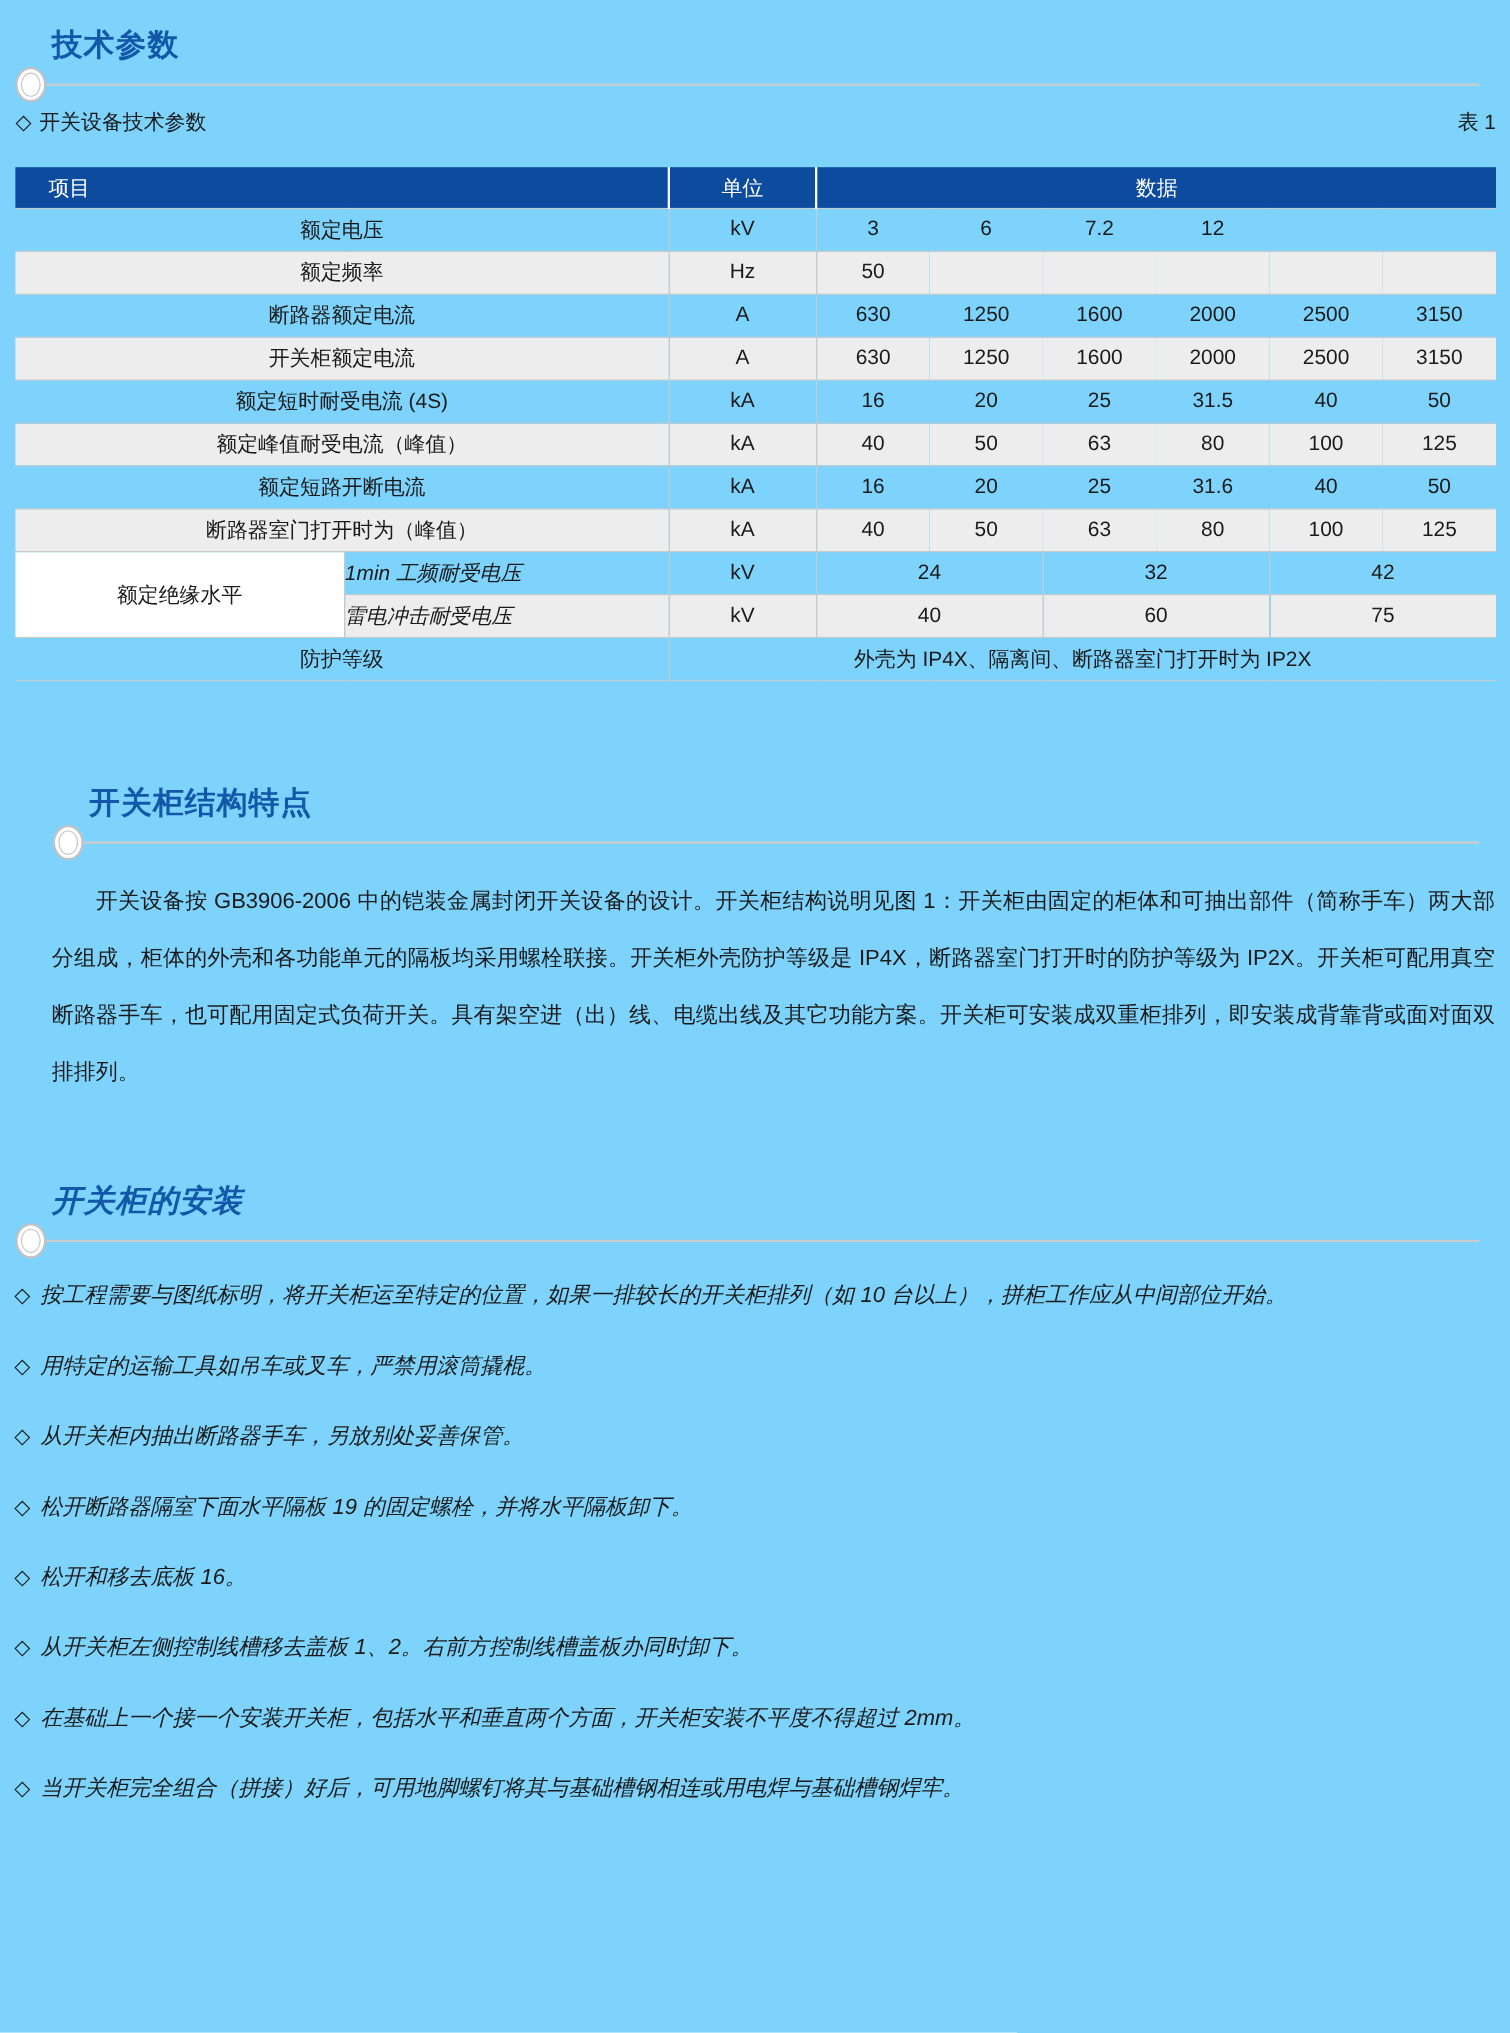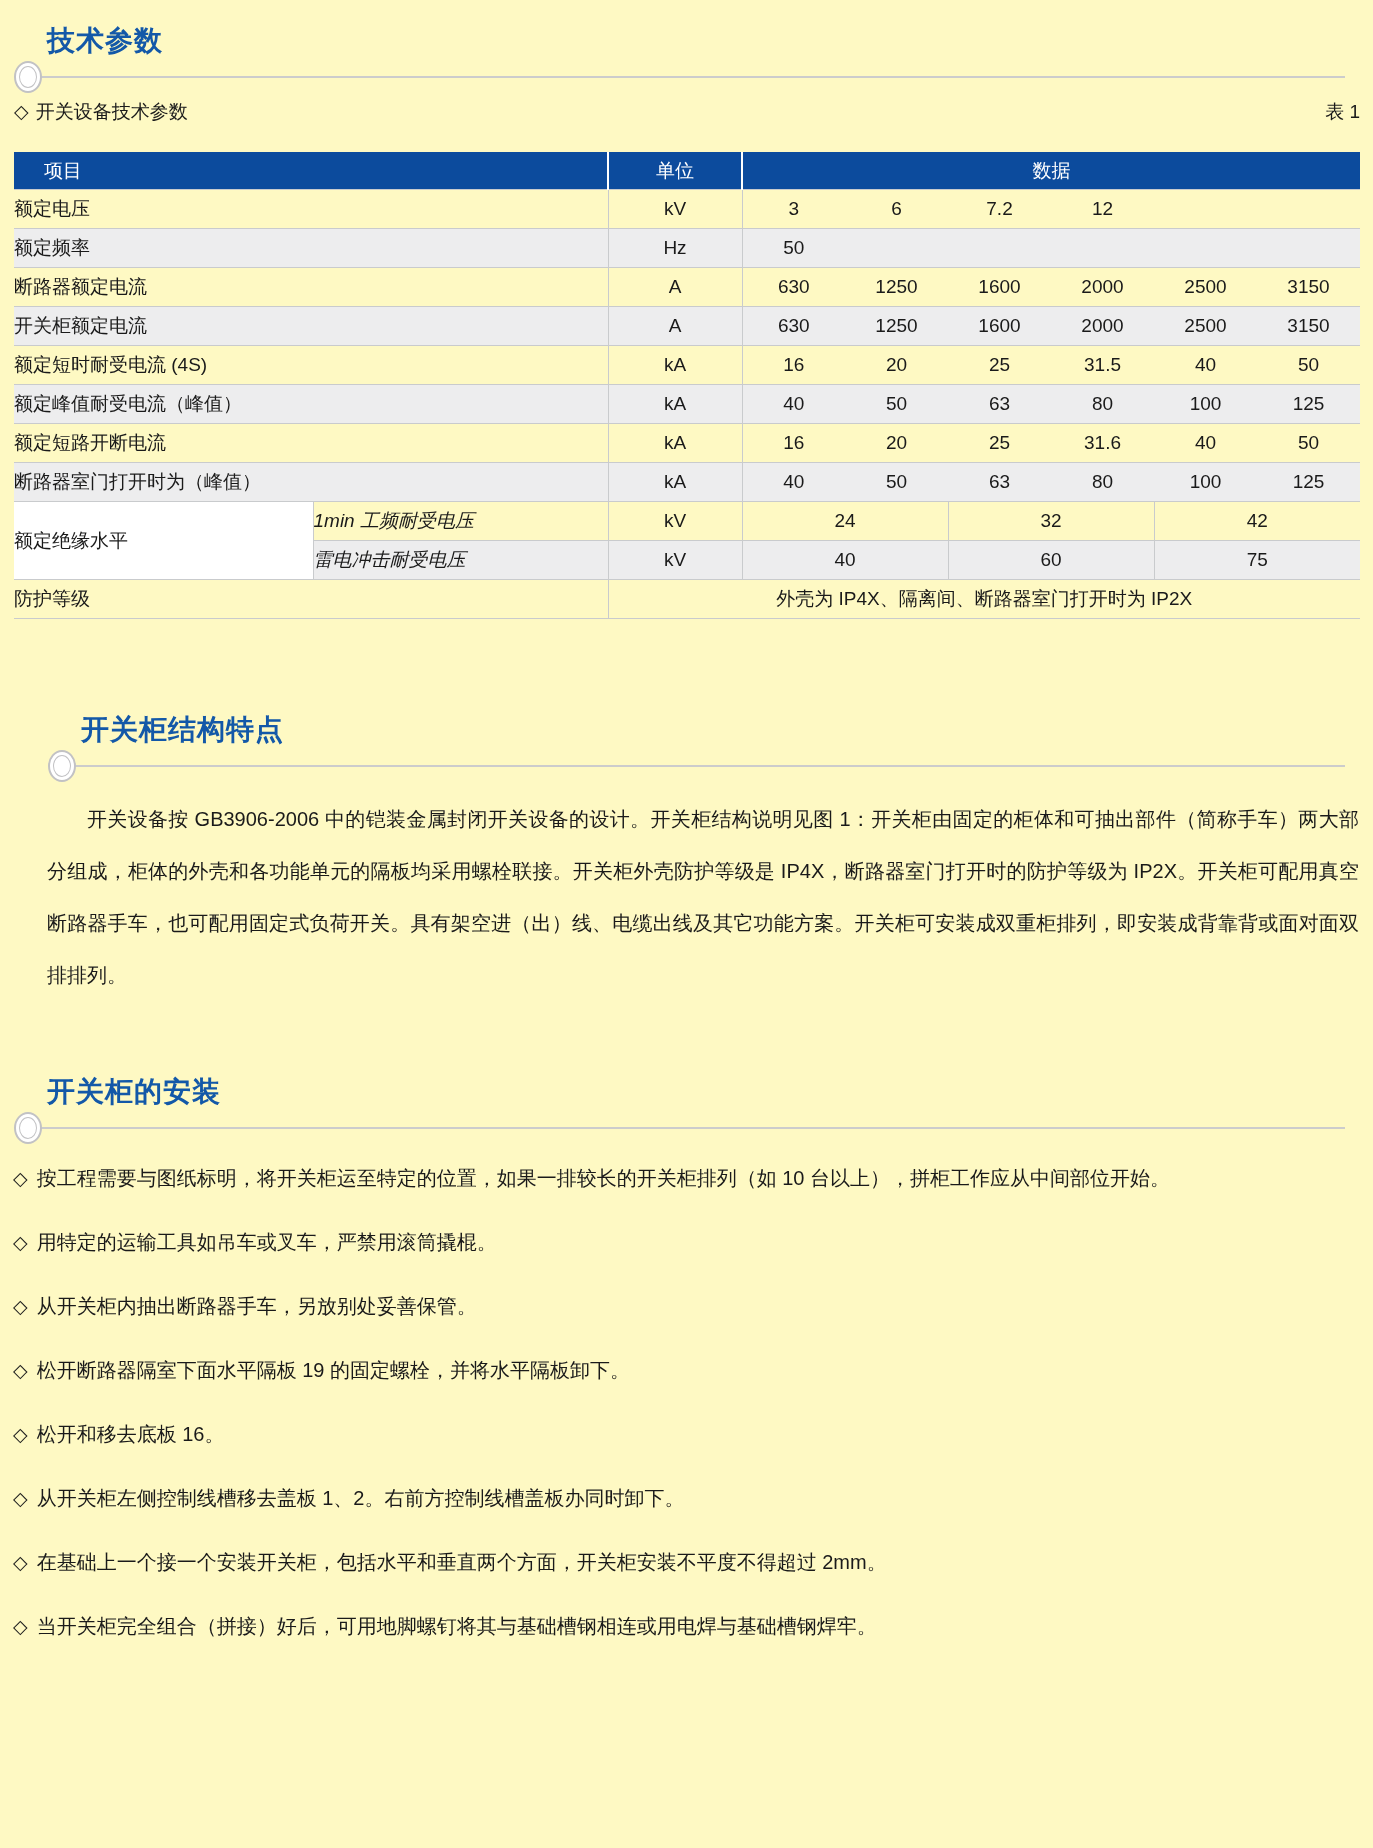"技术参数" .page { background: #fef9c3 -> #7dd3fc }
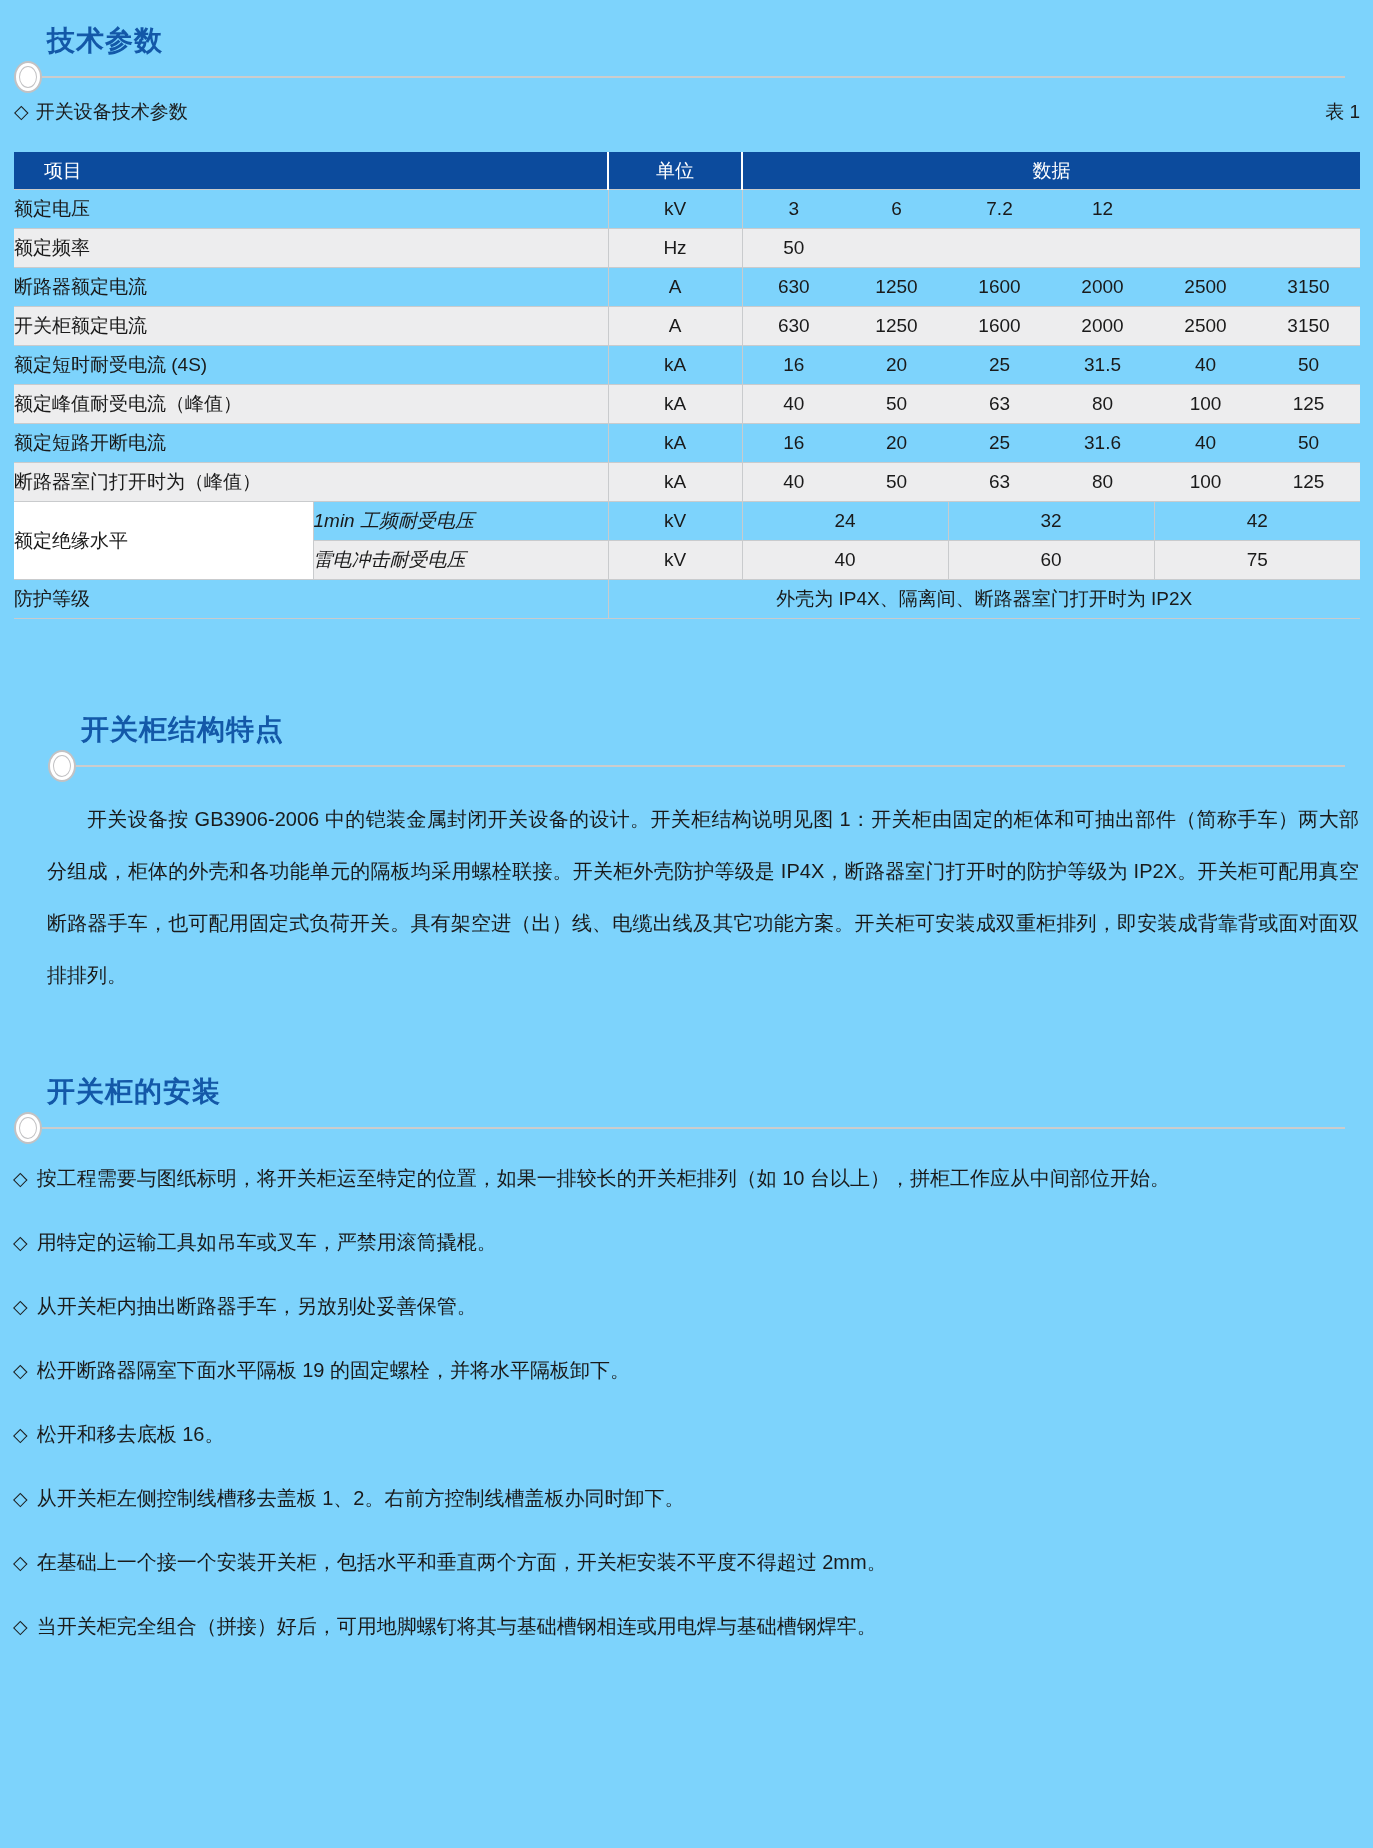"额定电压" td.lbl { text-align: left -> center }
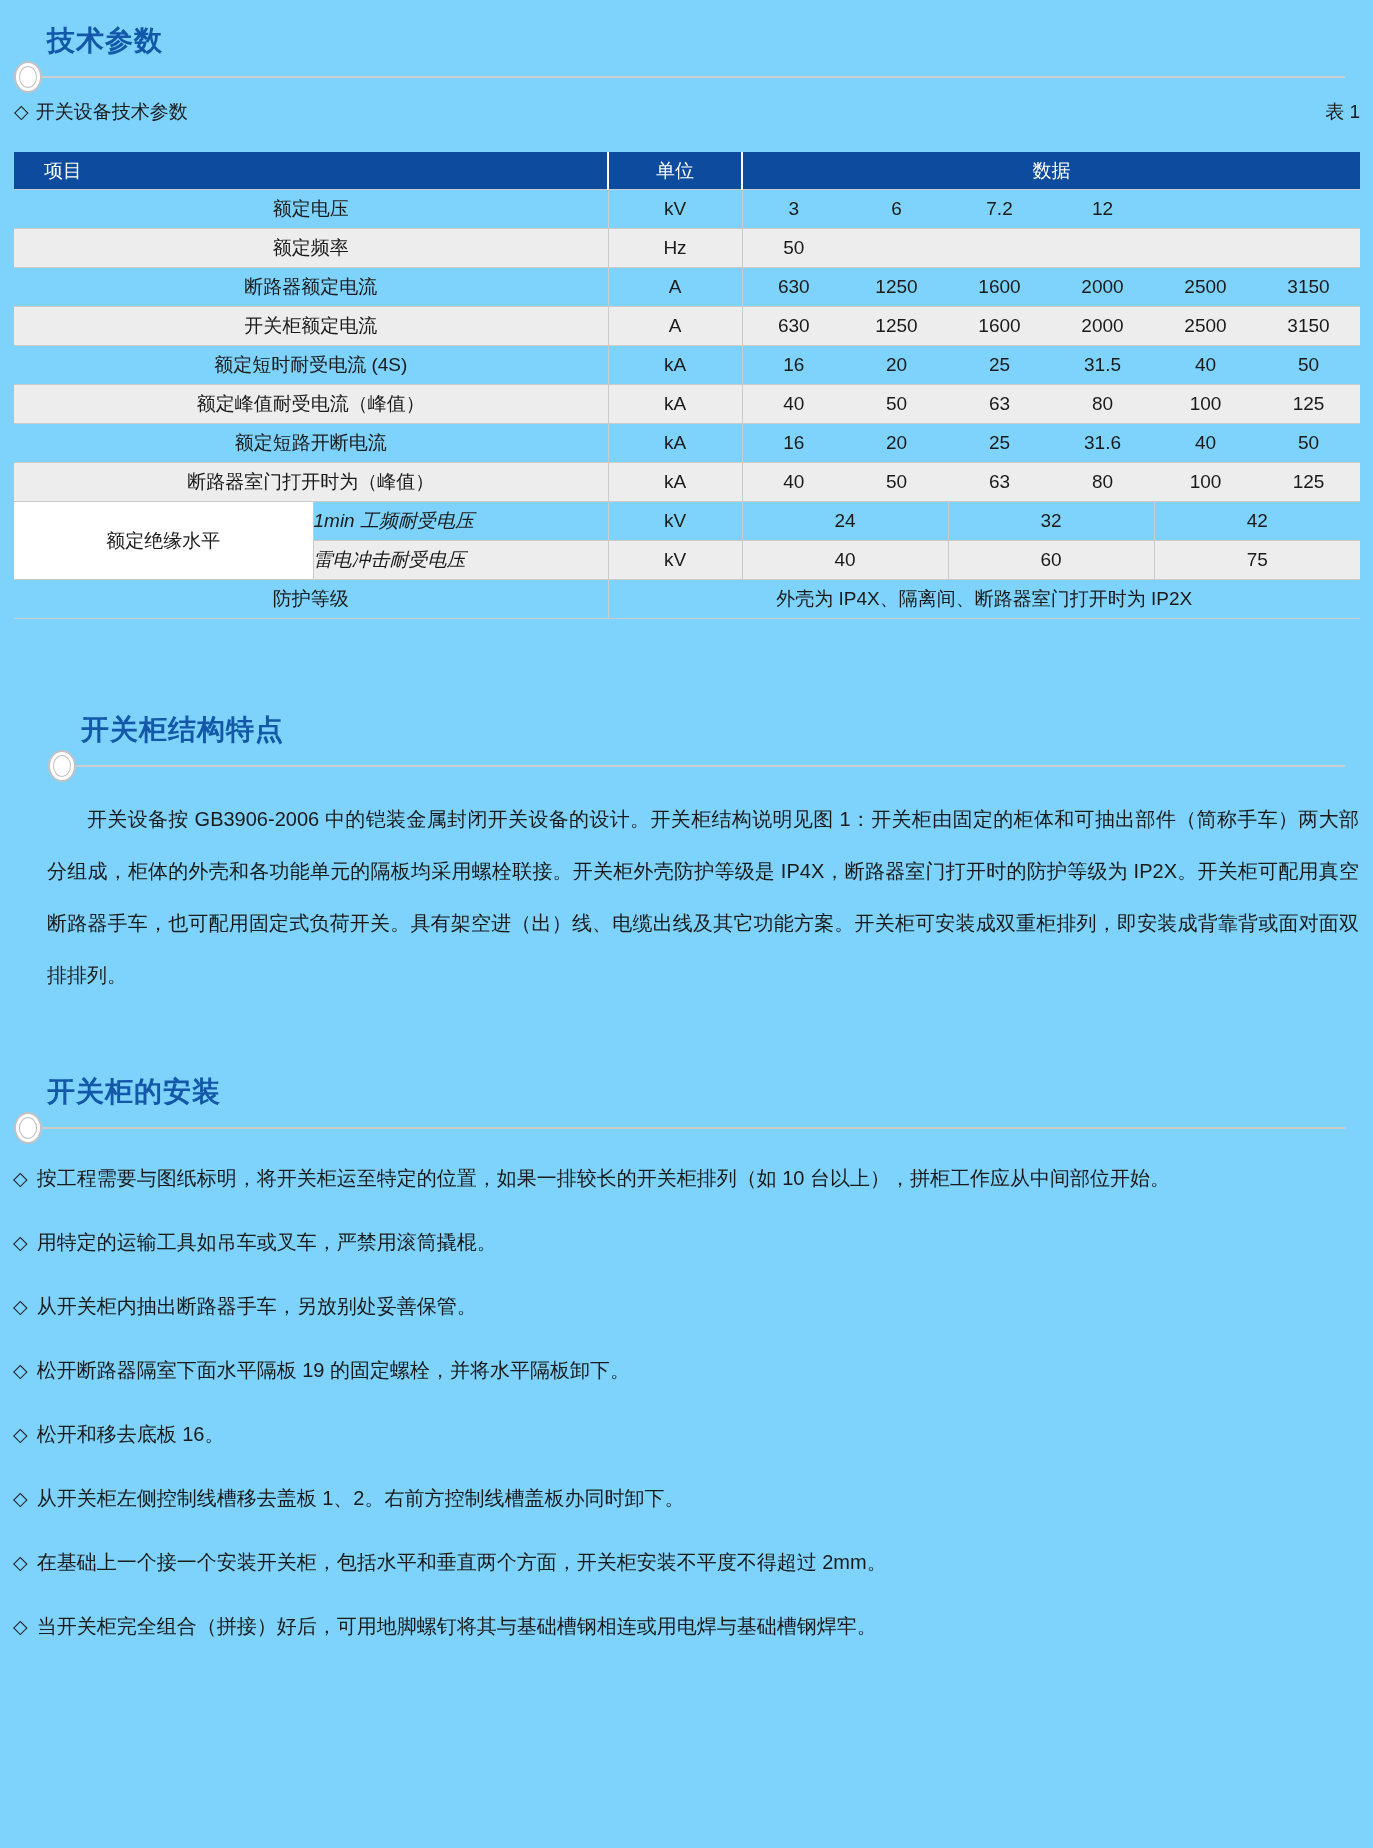"开关柜的安装" section { font-style: none -> italic }
